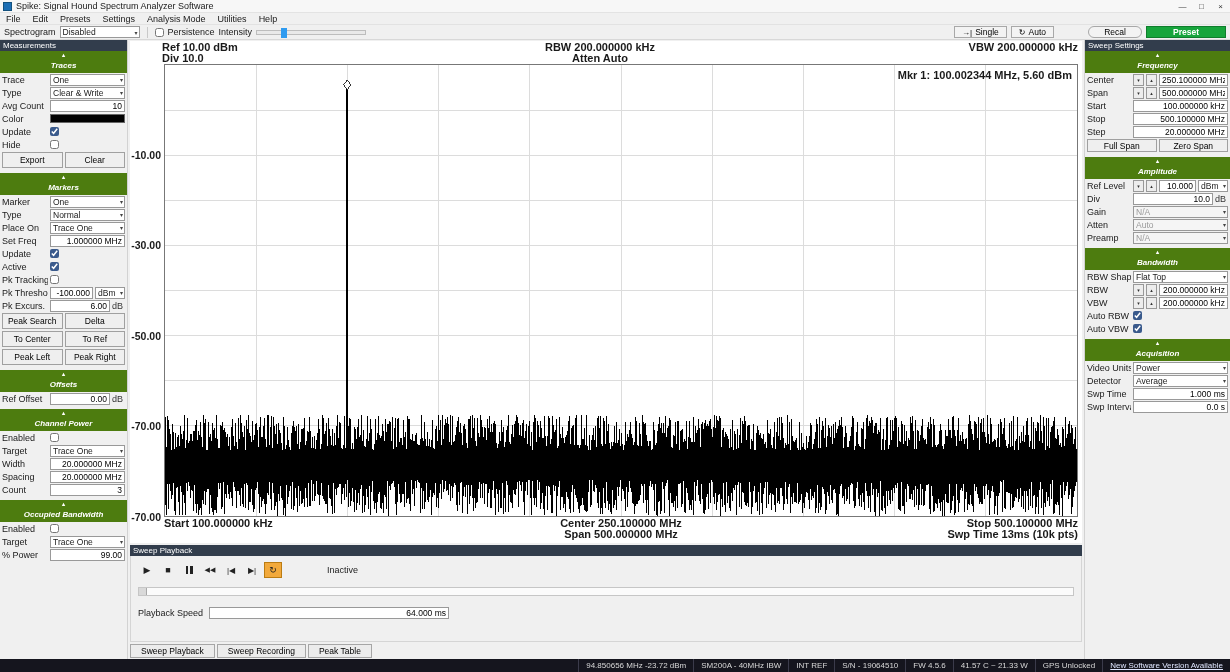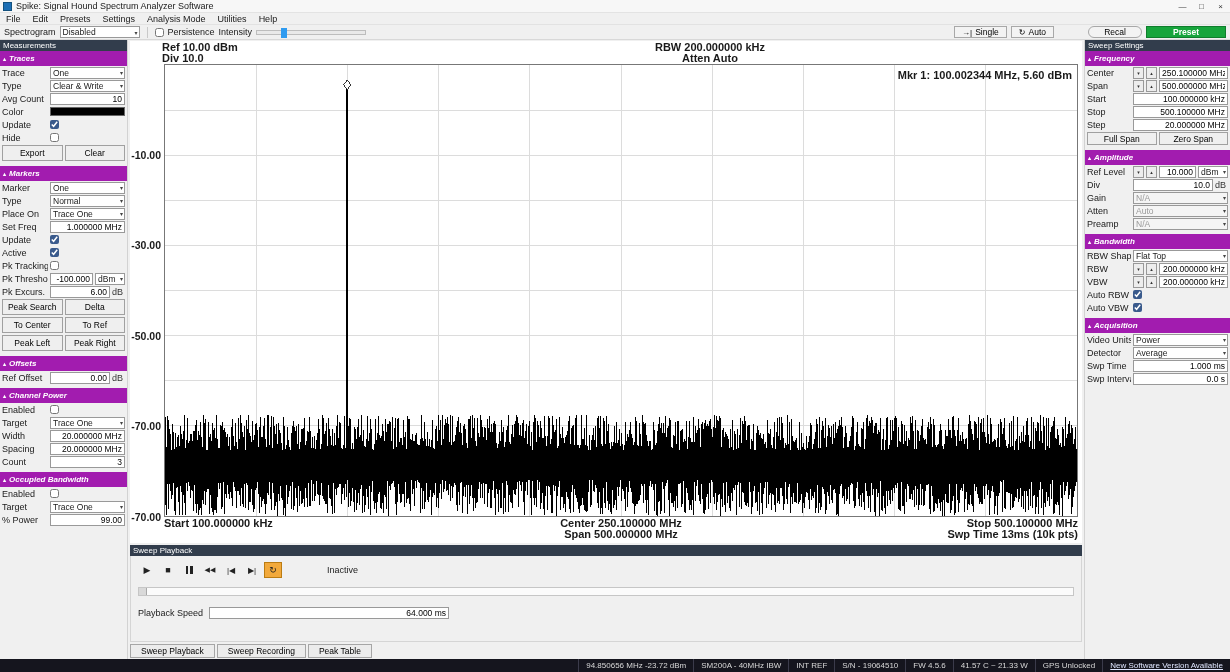"VBW 200.000000 kHz" div.gh-right { html: none -> <div> <div>VBW 200.000000 kHz</div> </div> }
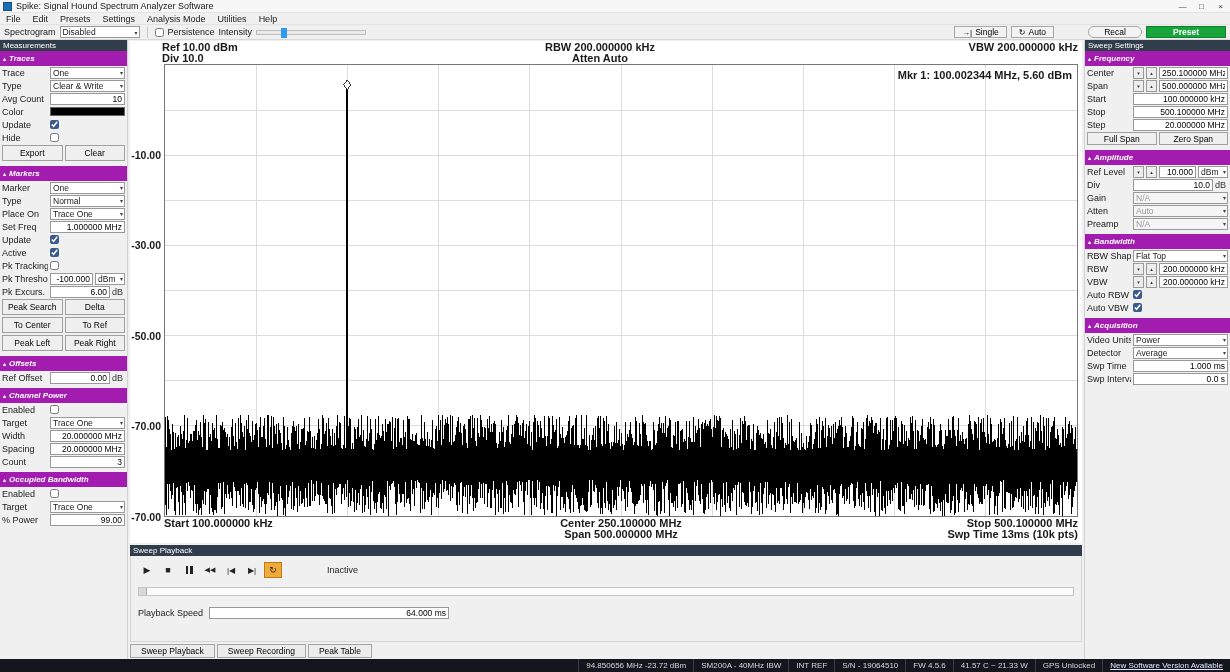"Traces" .phead { background: #a21caf -> #4d7c0f; flex-direction: none -> column; height: 15px -> 22px }
